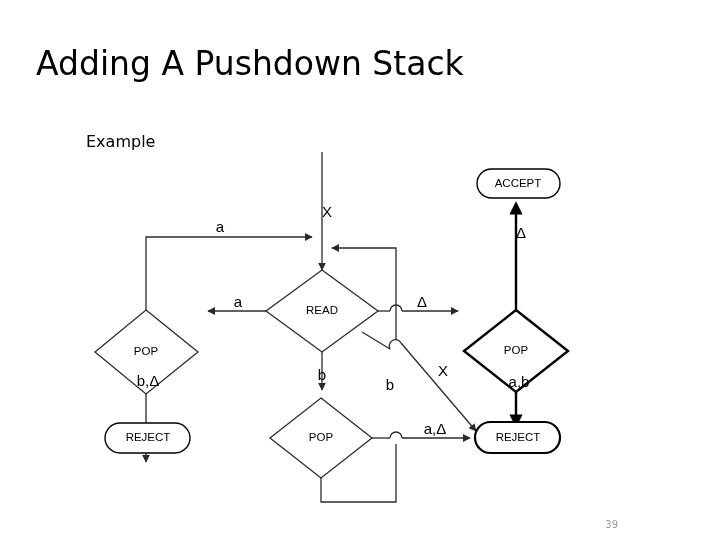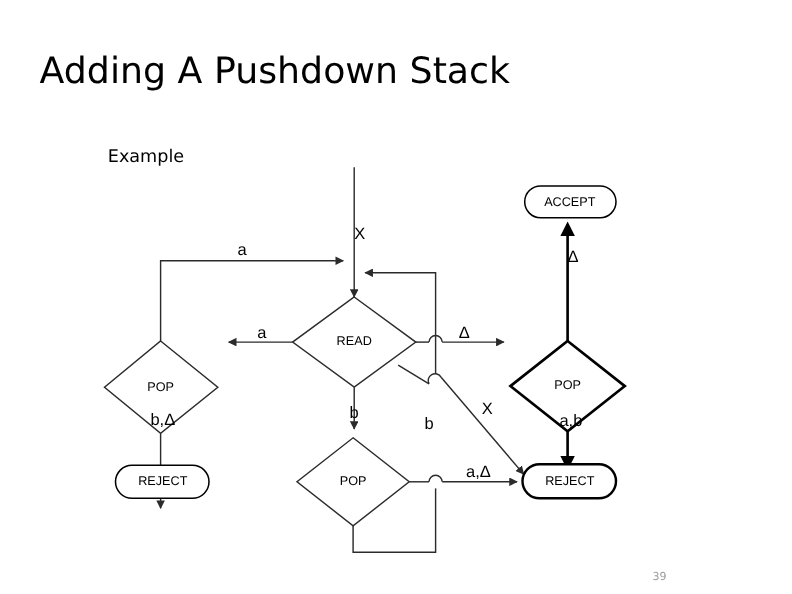"Adding A Pushdown Stack" #slide { padding-left: none -> 12px }
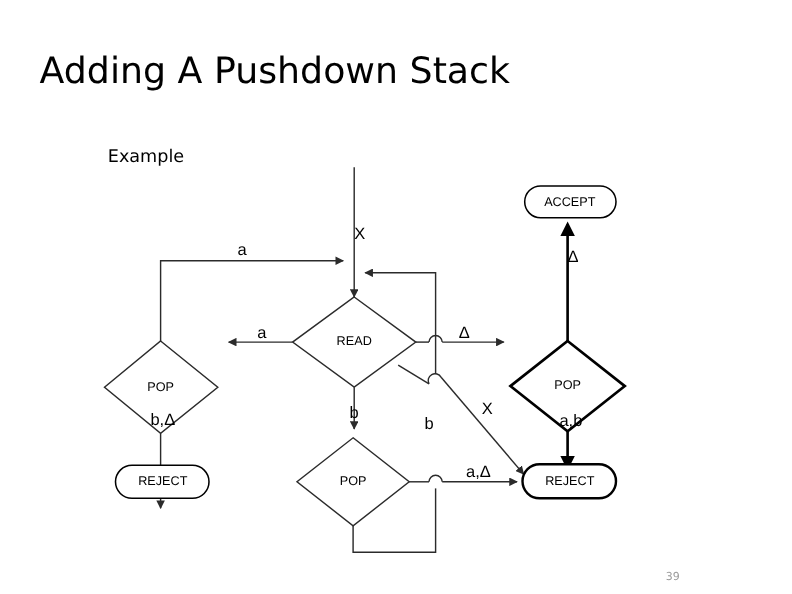"Example" .body-text { margin-left: 12px -> none }
